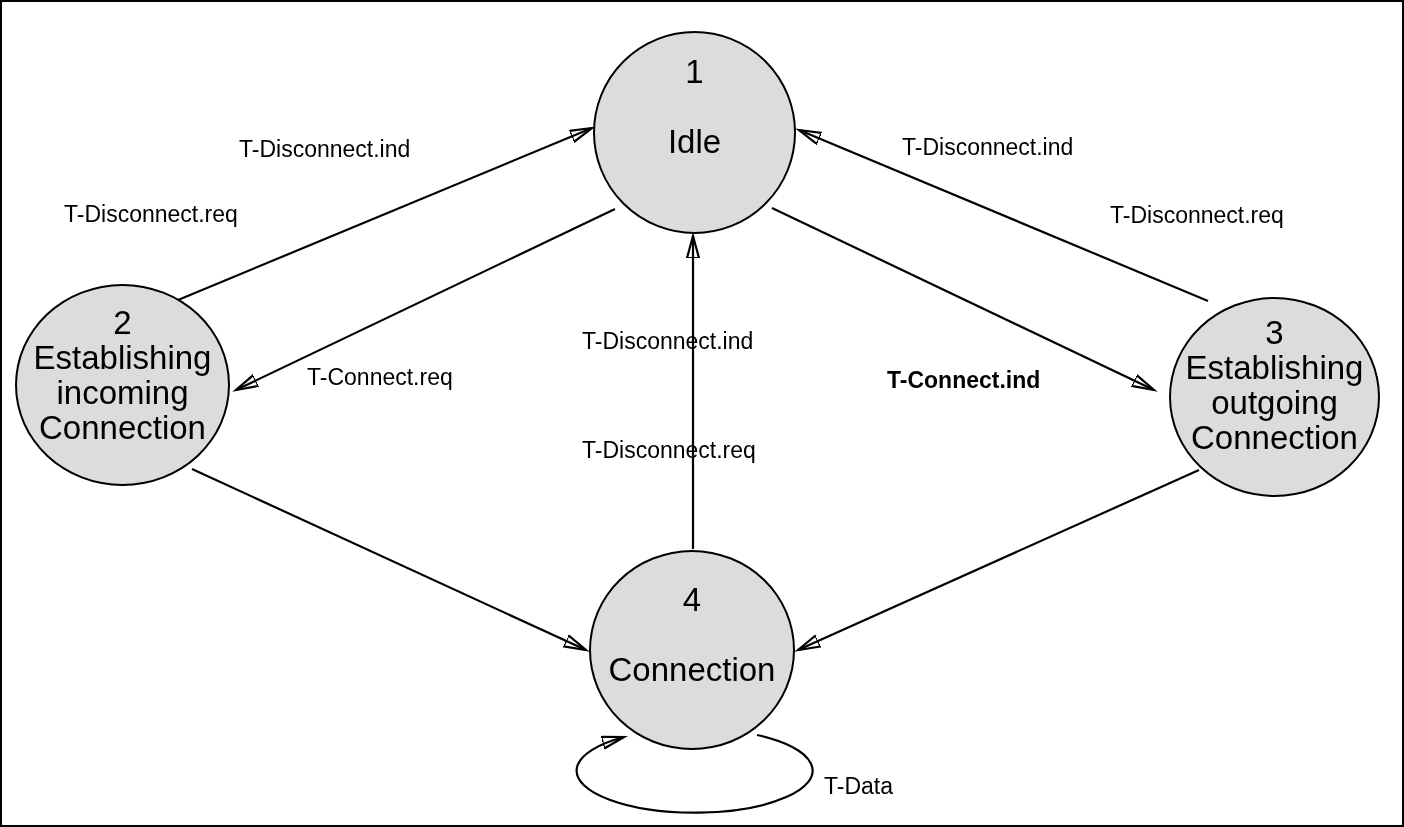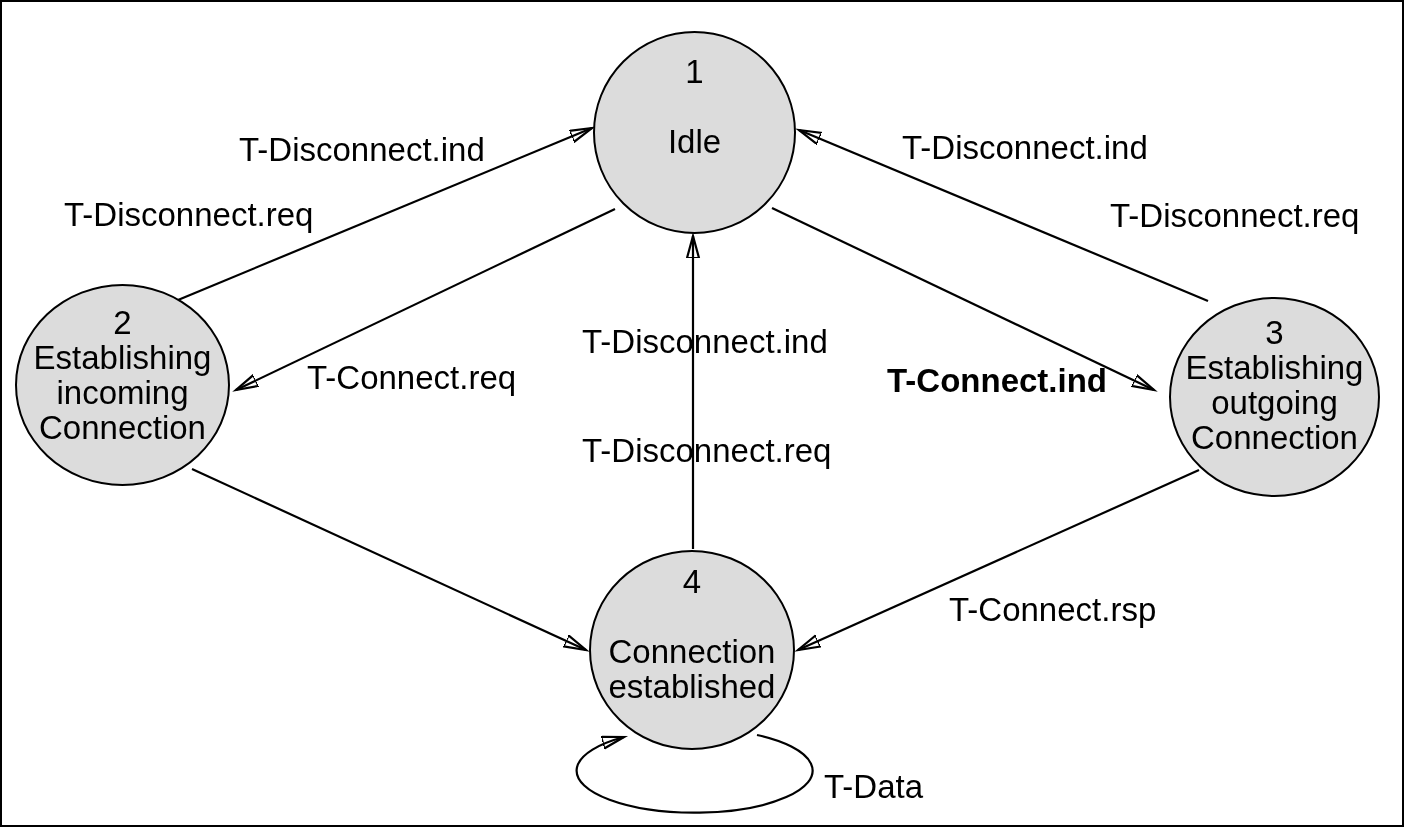"T-Disconnect.ind" .lbl { font-size: 33px -> 23px }
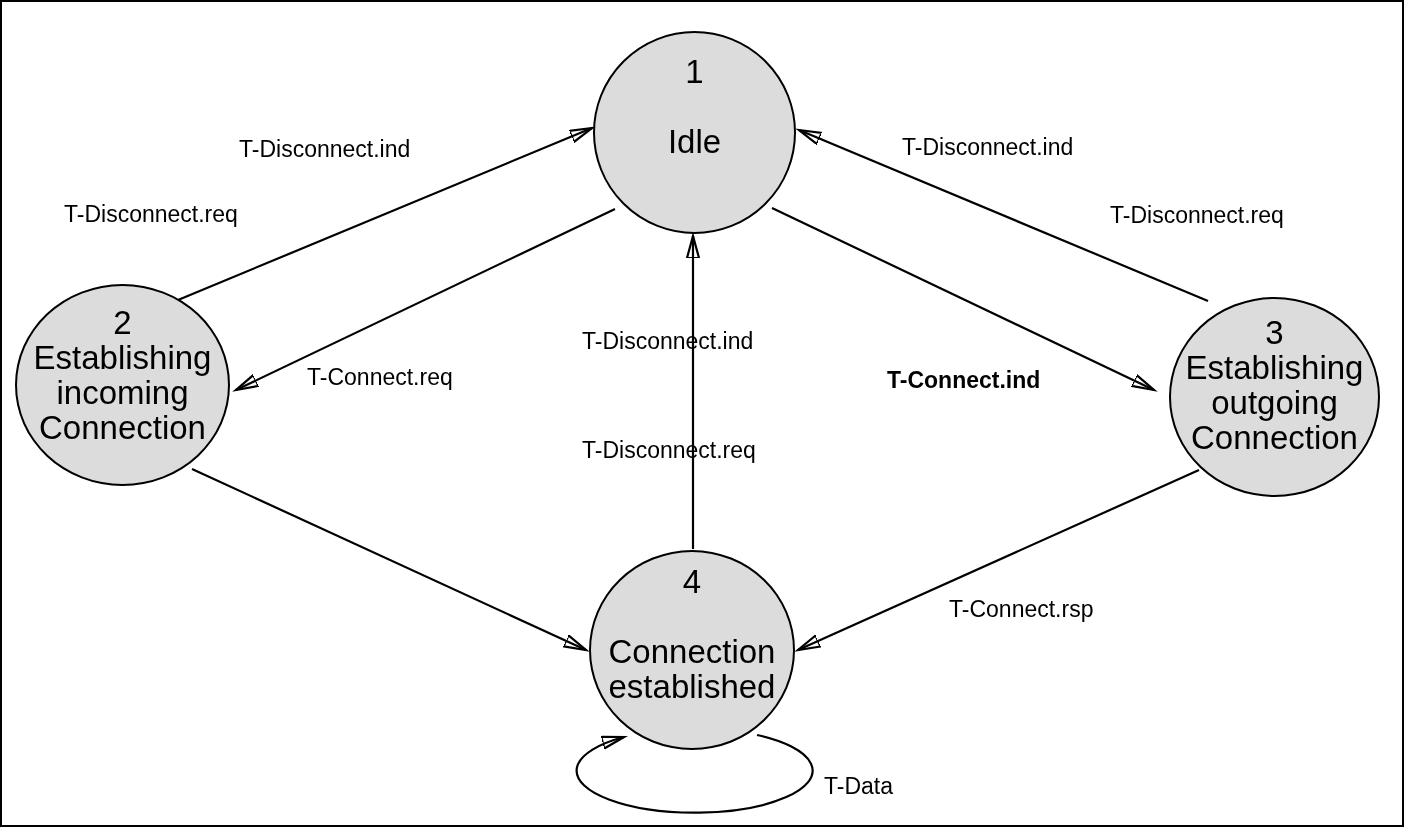"T-Connect.rsp" div.lbl { html: <div>T-Connect.rsp</div> -> none }
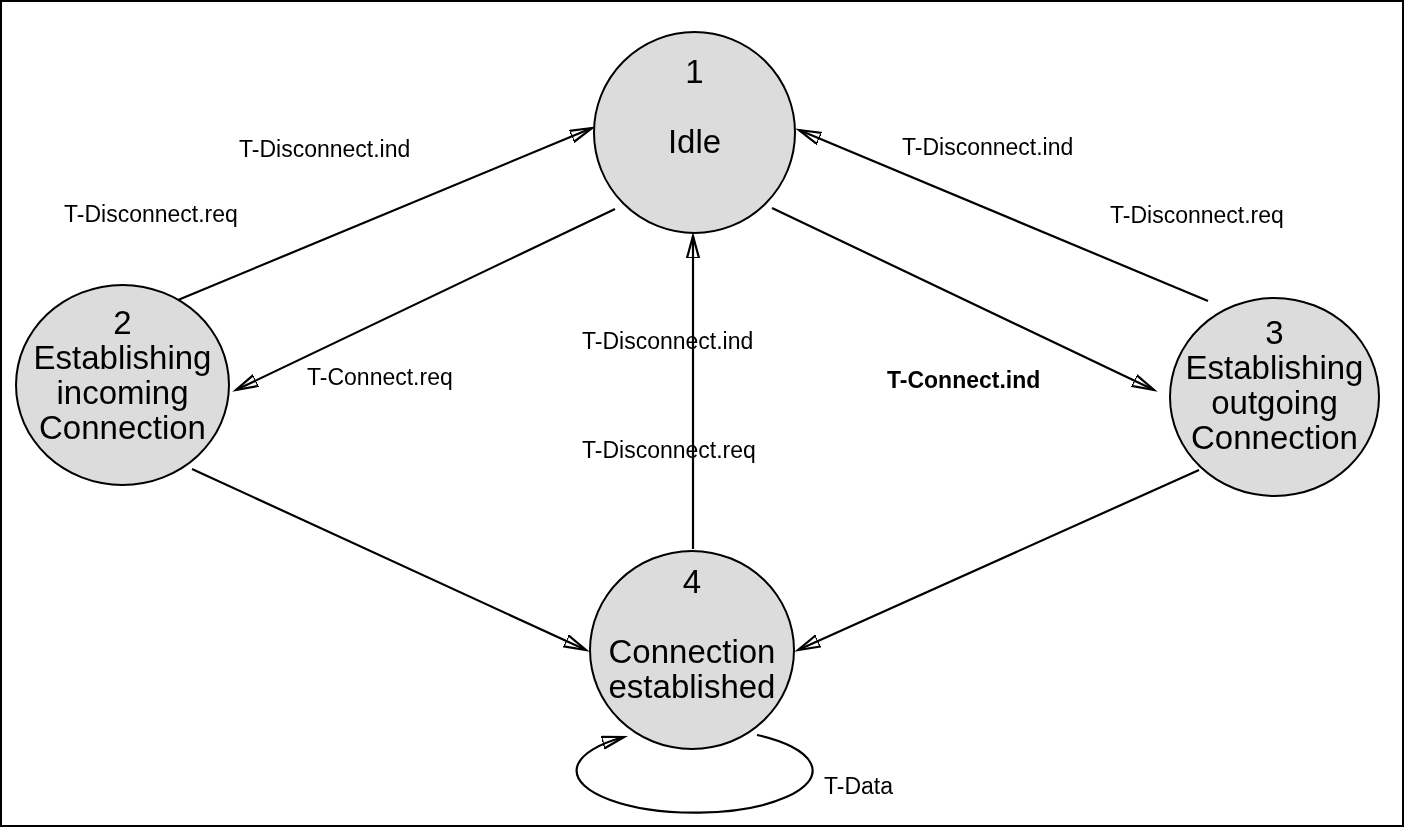"established" div { html: <div>established</div> -> none }
